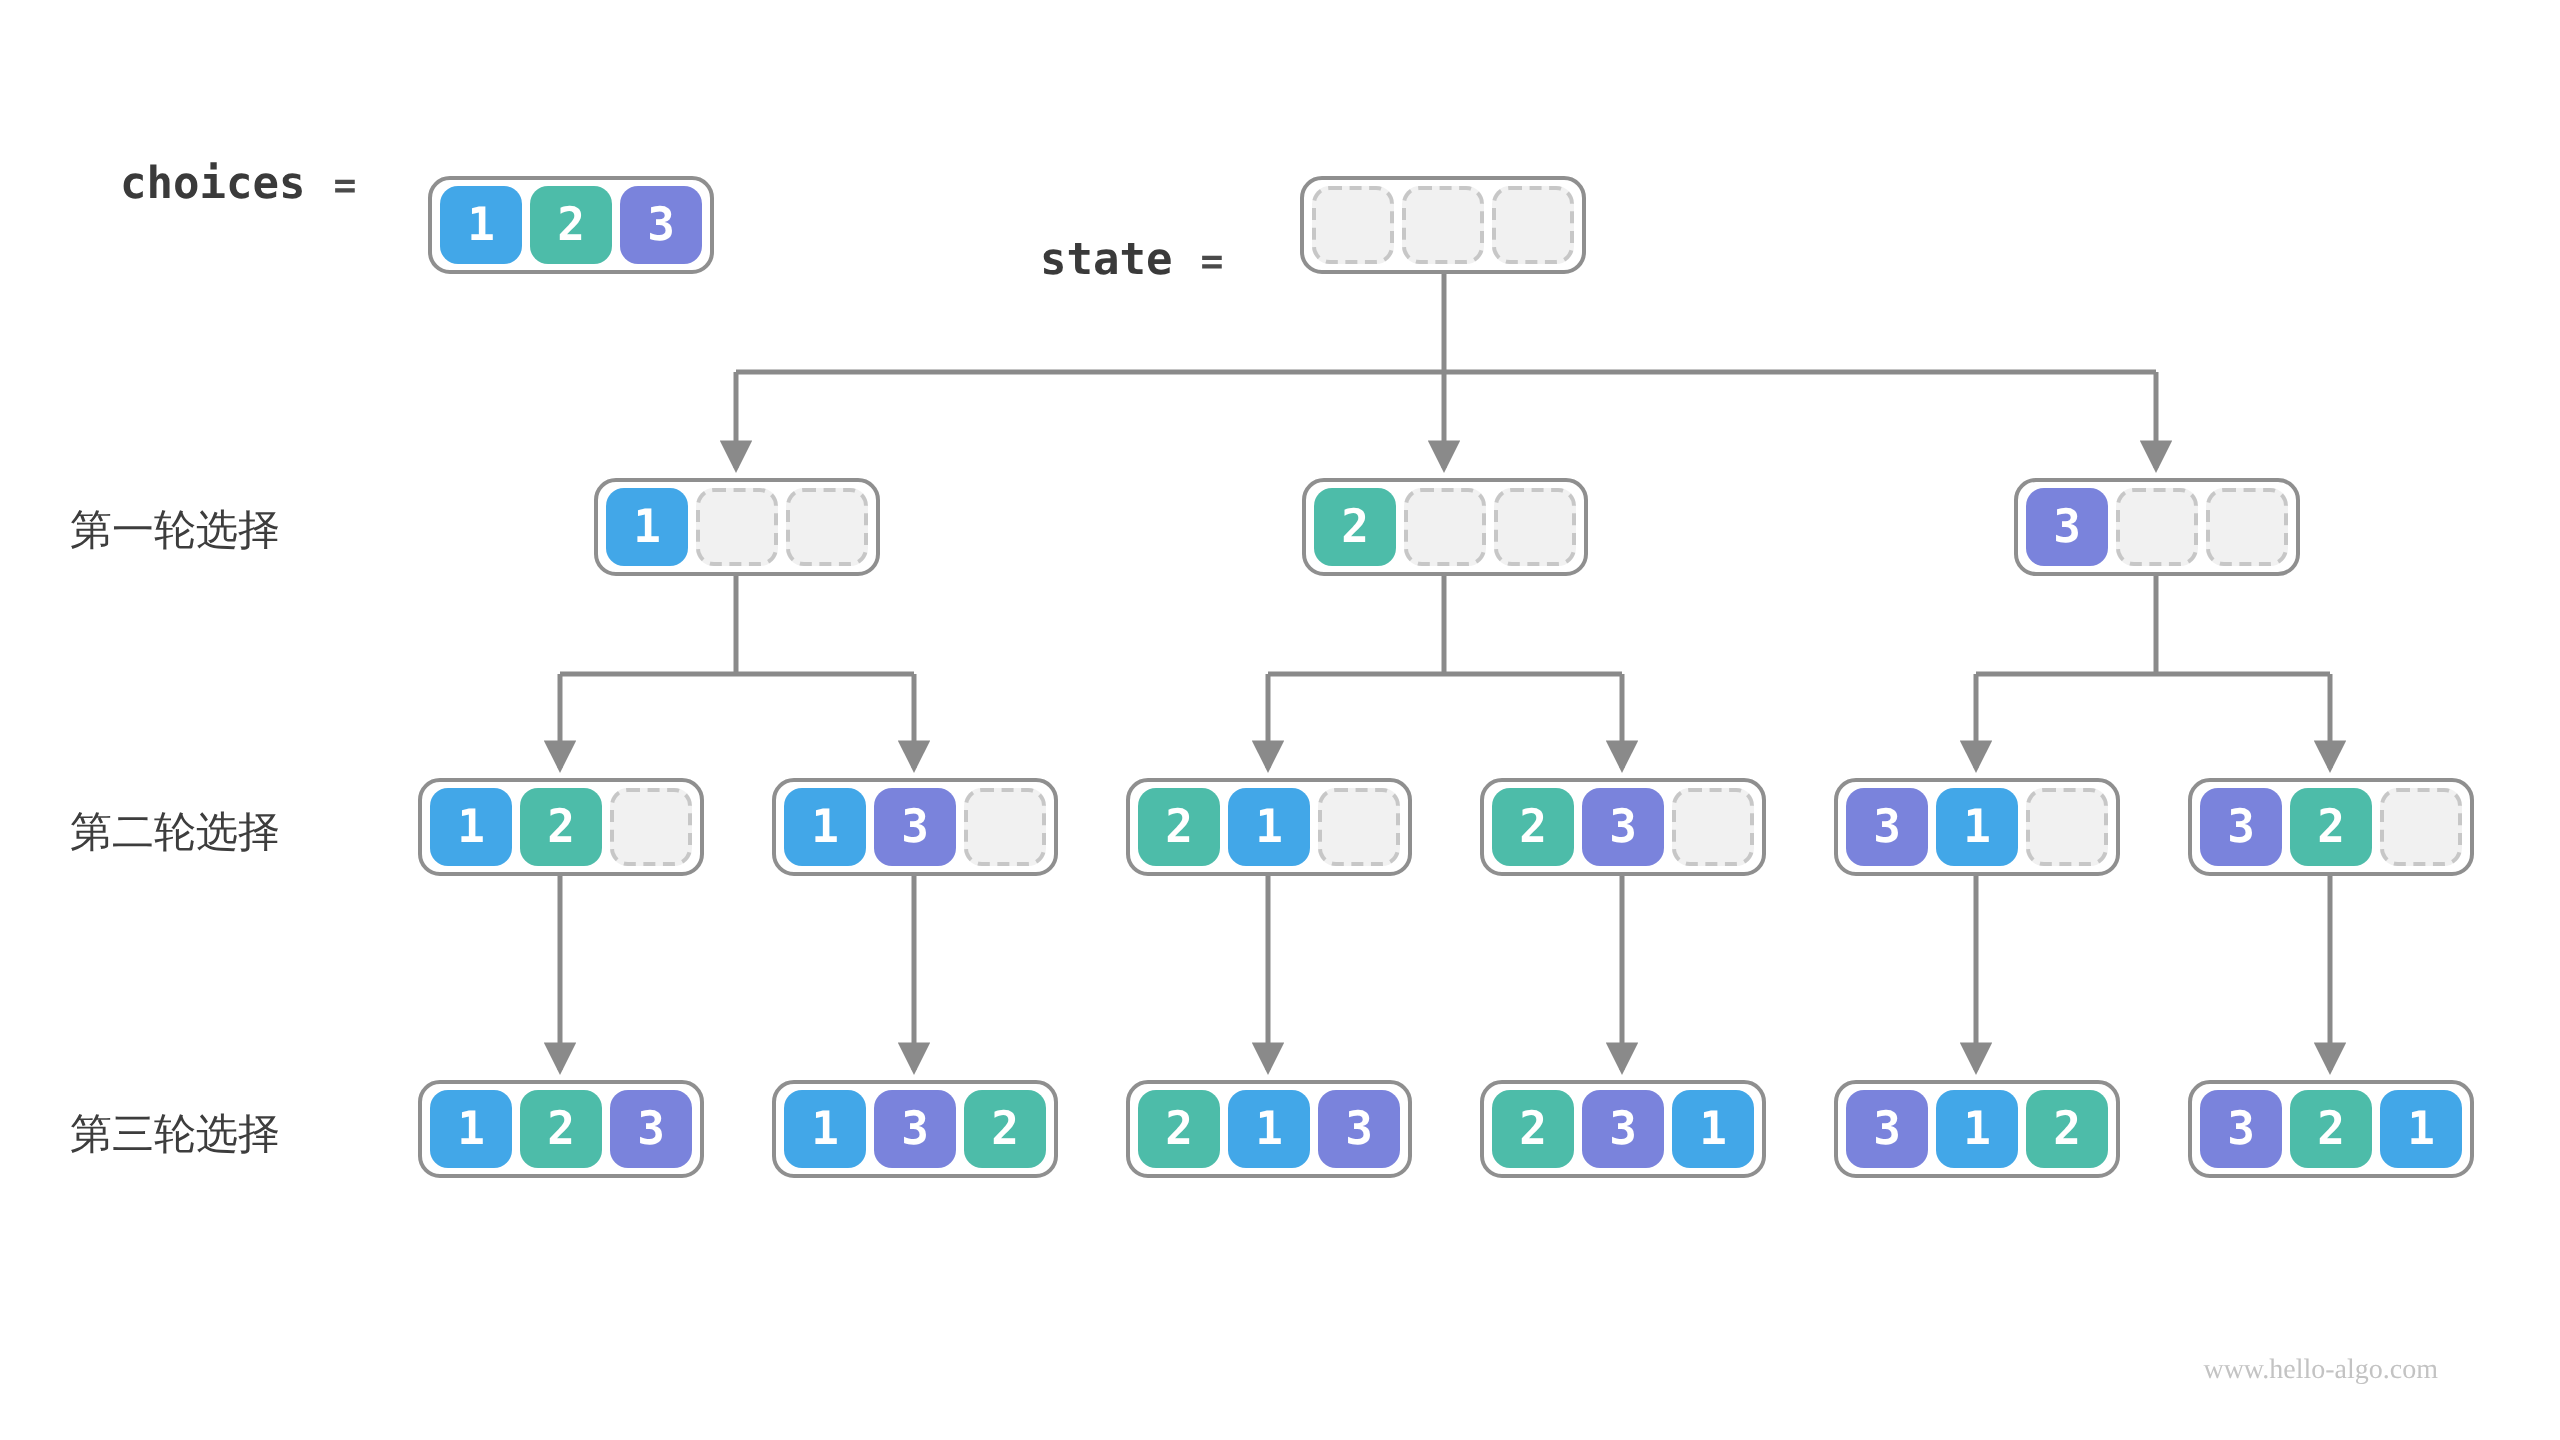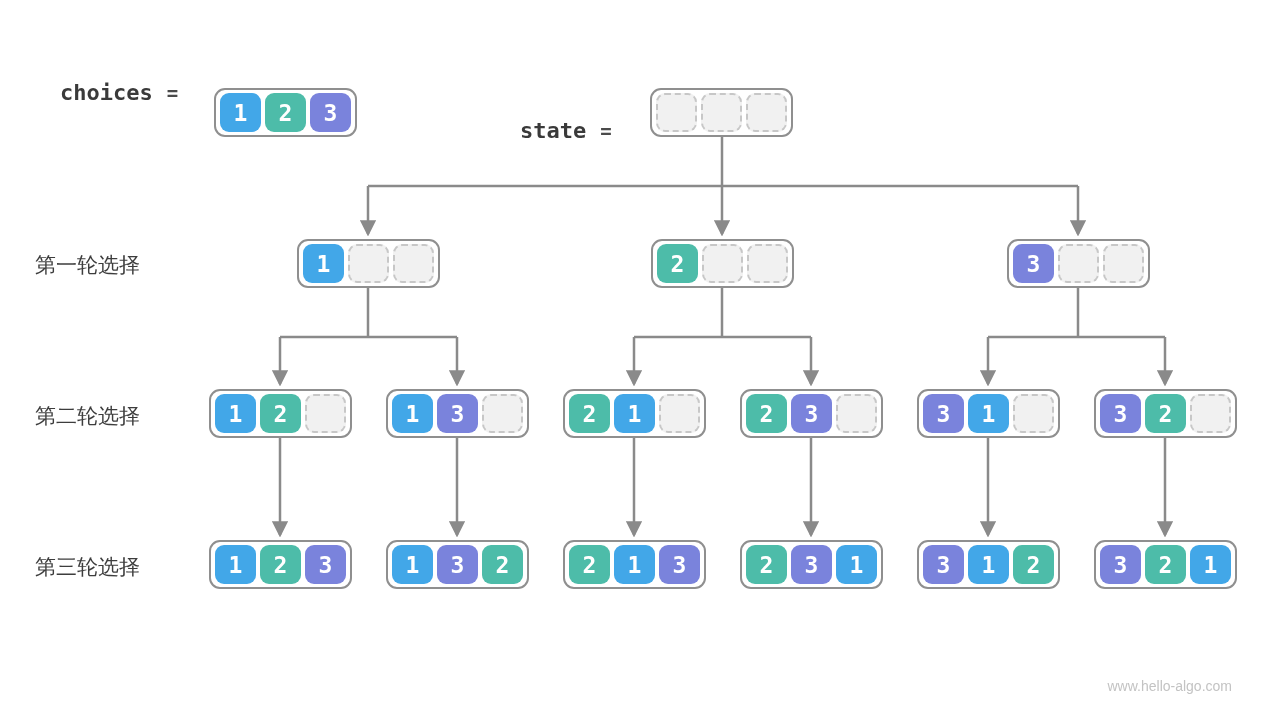"www.hello-algo.com" .watermark { font-family: Liberation Sans, sans-serif -> Liberation Serif, serif; right: 48px -> 61px }
